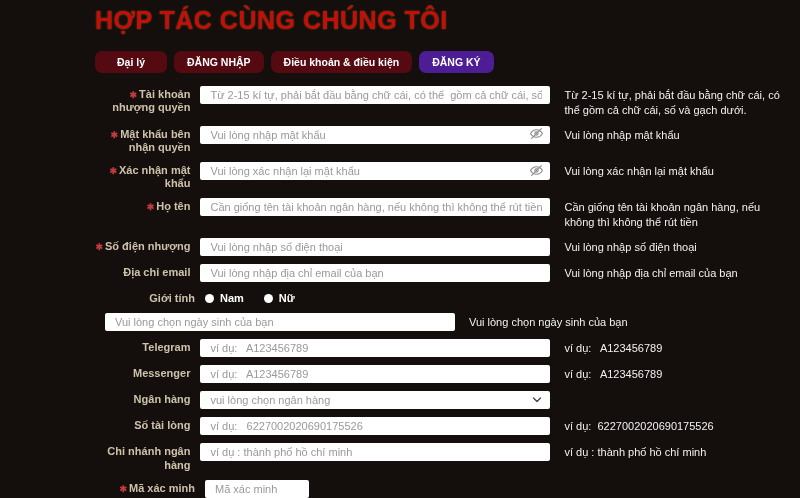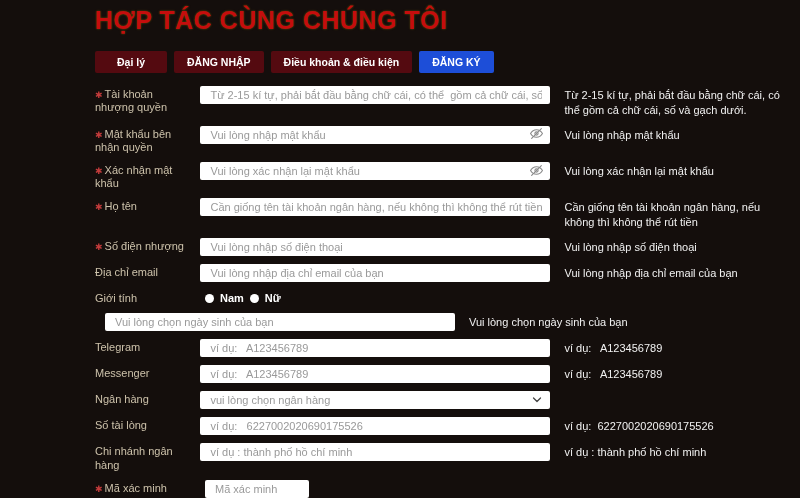"Đại lý" .tab { border-radius: 2px -> 7px }
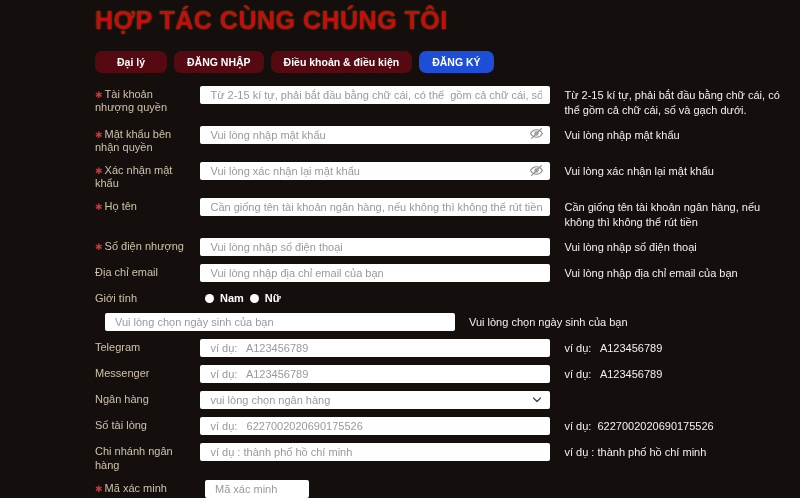"ĐĂNG KÝ" .tab.active { background: #1d4ed8 -> #4c1d95 }
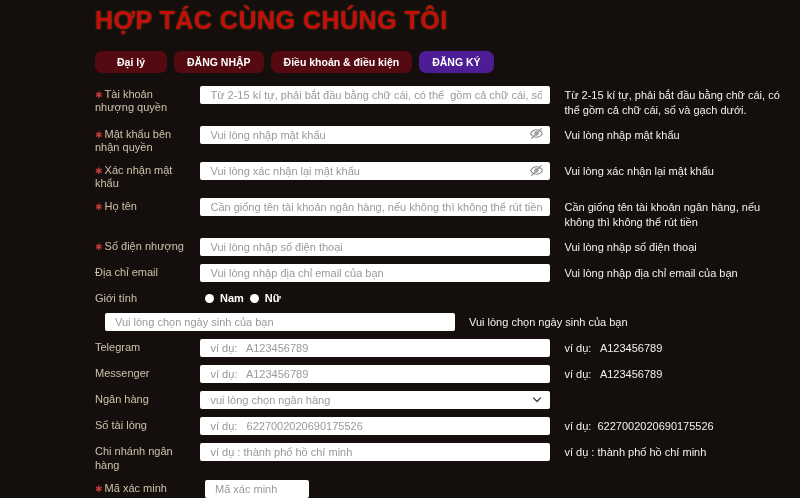"✱ Tài khoản nhượng quyền" .label-cell { font-weight: normal -> bold; text-align: left -> right }
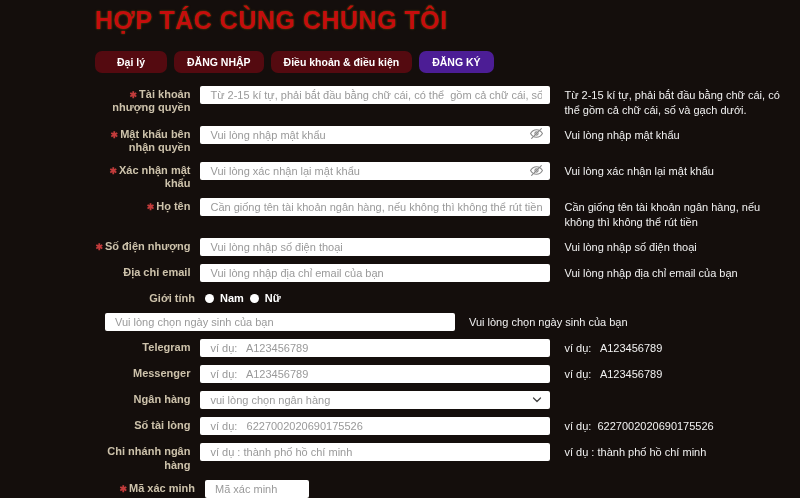"Nam" .opts { gap: 6px -> 20px }
